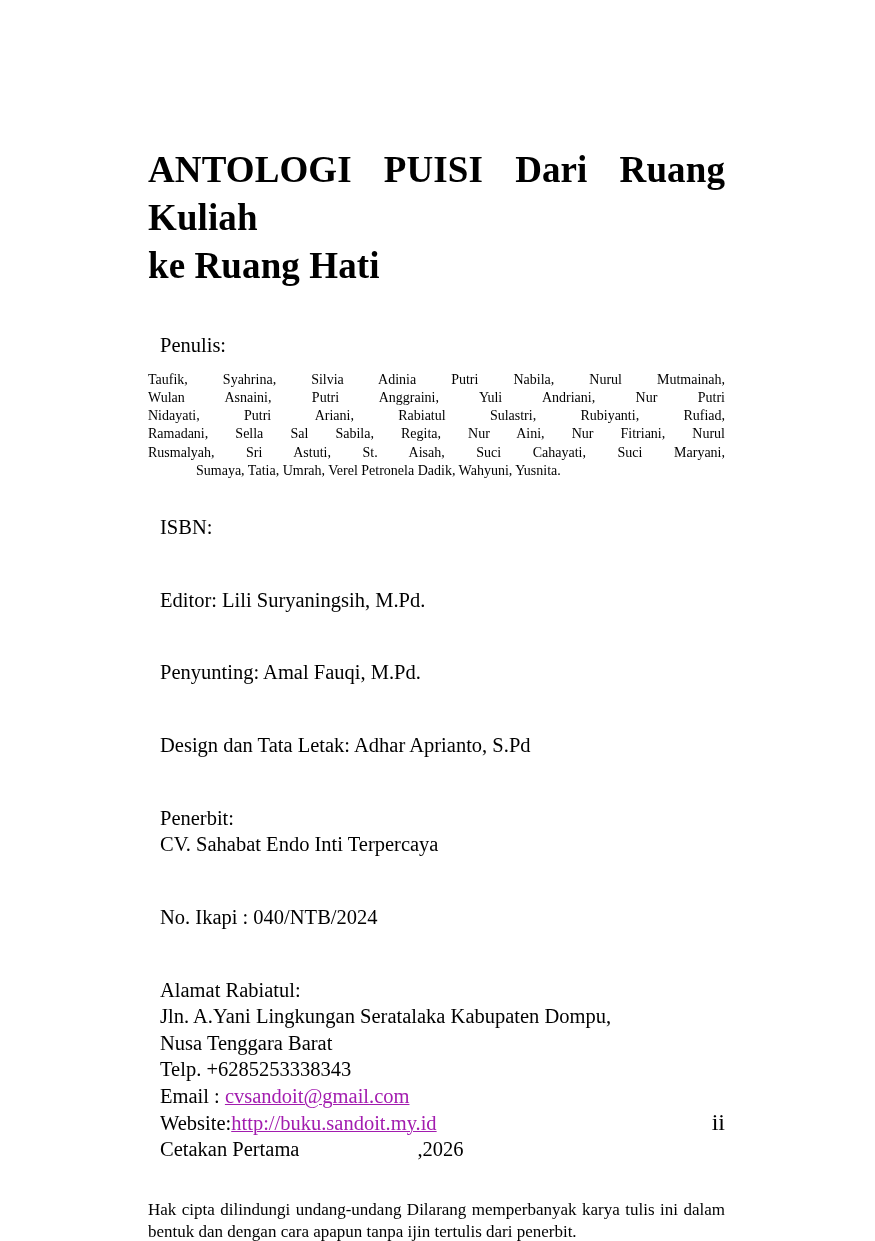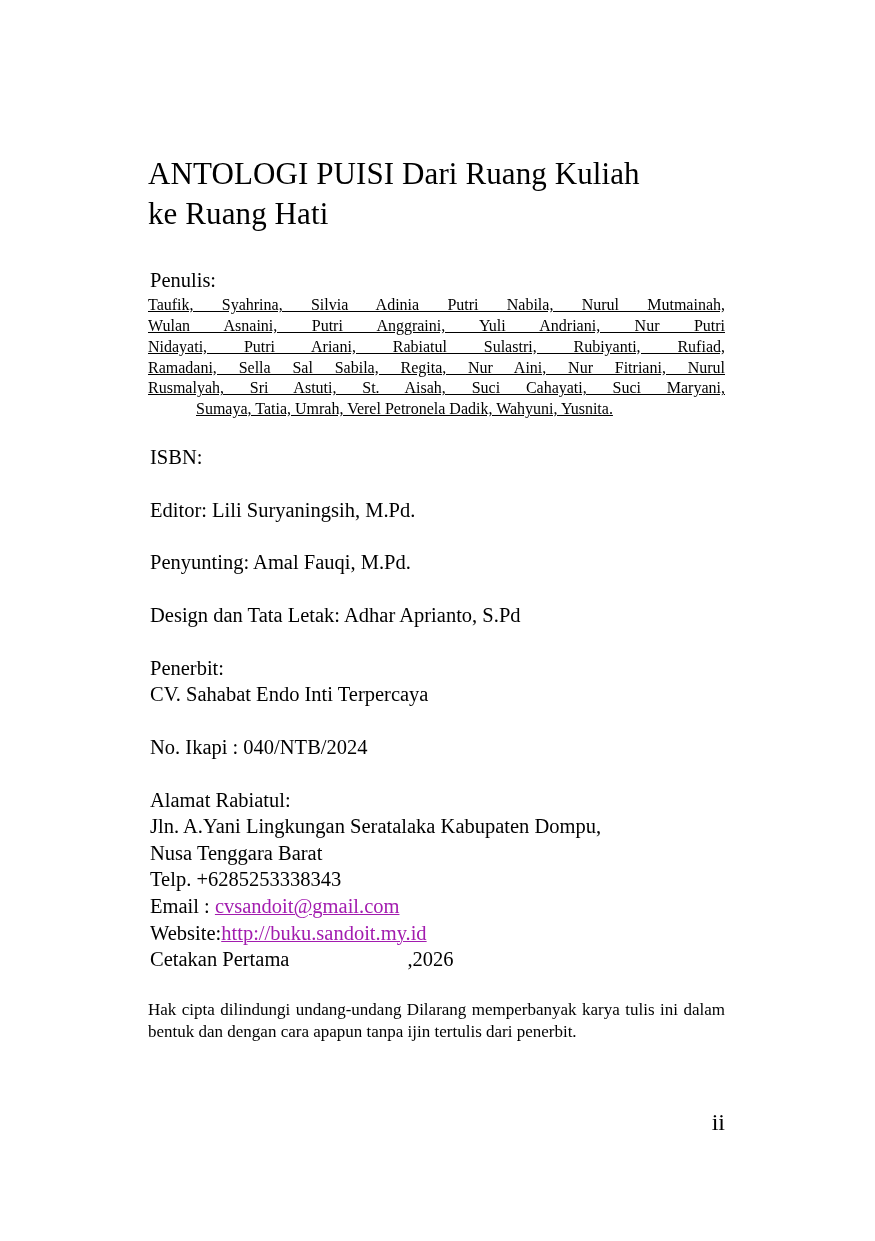"ANTOLOGI PUISI Dari Ruang Kuliah" .book-title { font-size: 31px -> 37px; font-weight: normal -> bold; margin: 8px 0 0 0 -> 0 0 0 0 }
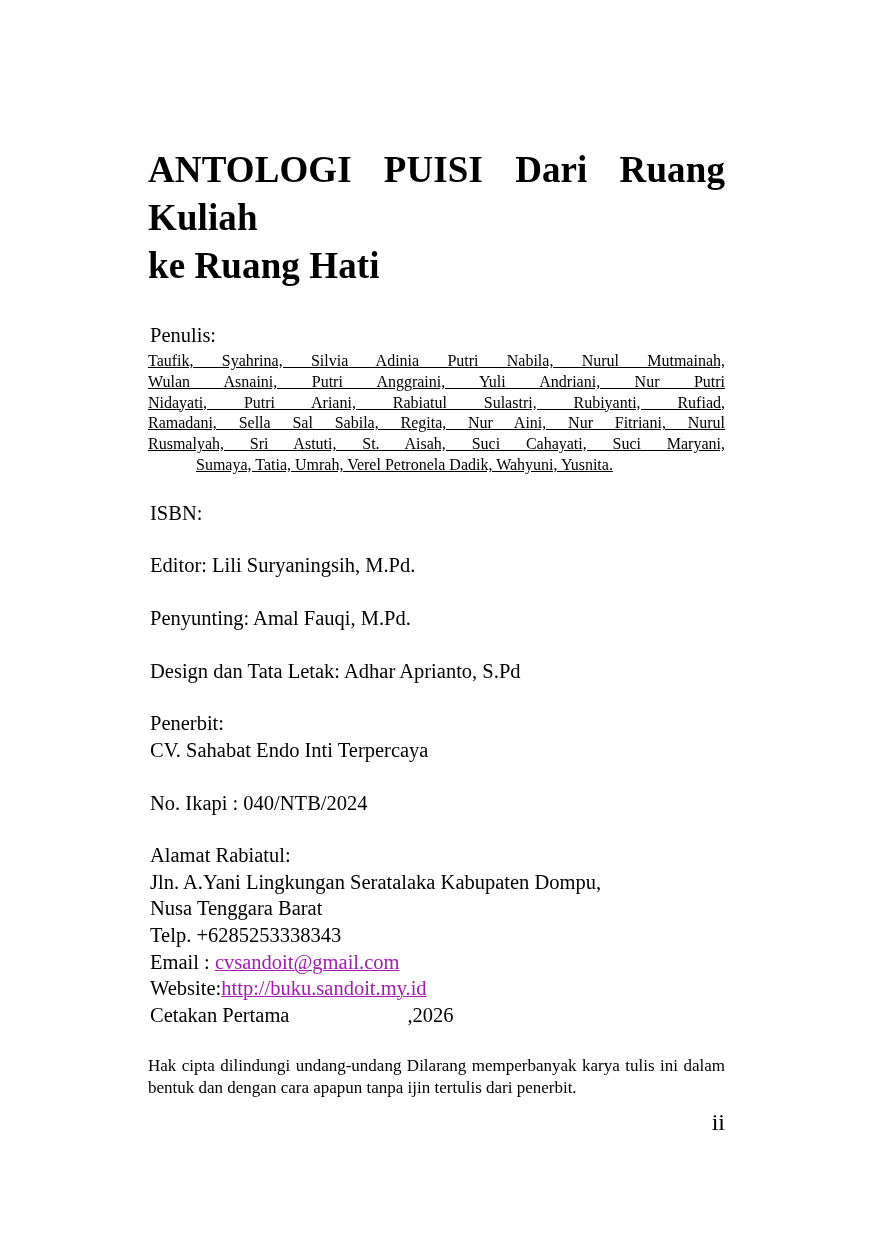"Penulis:" .block { margin: 2px -> 12px }
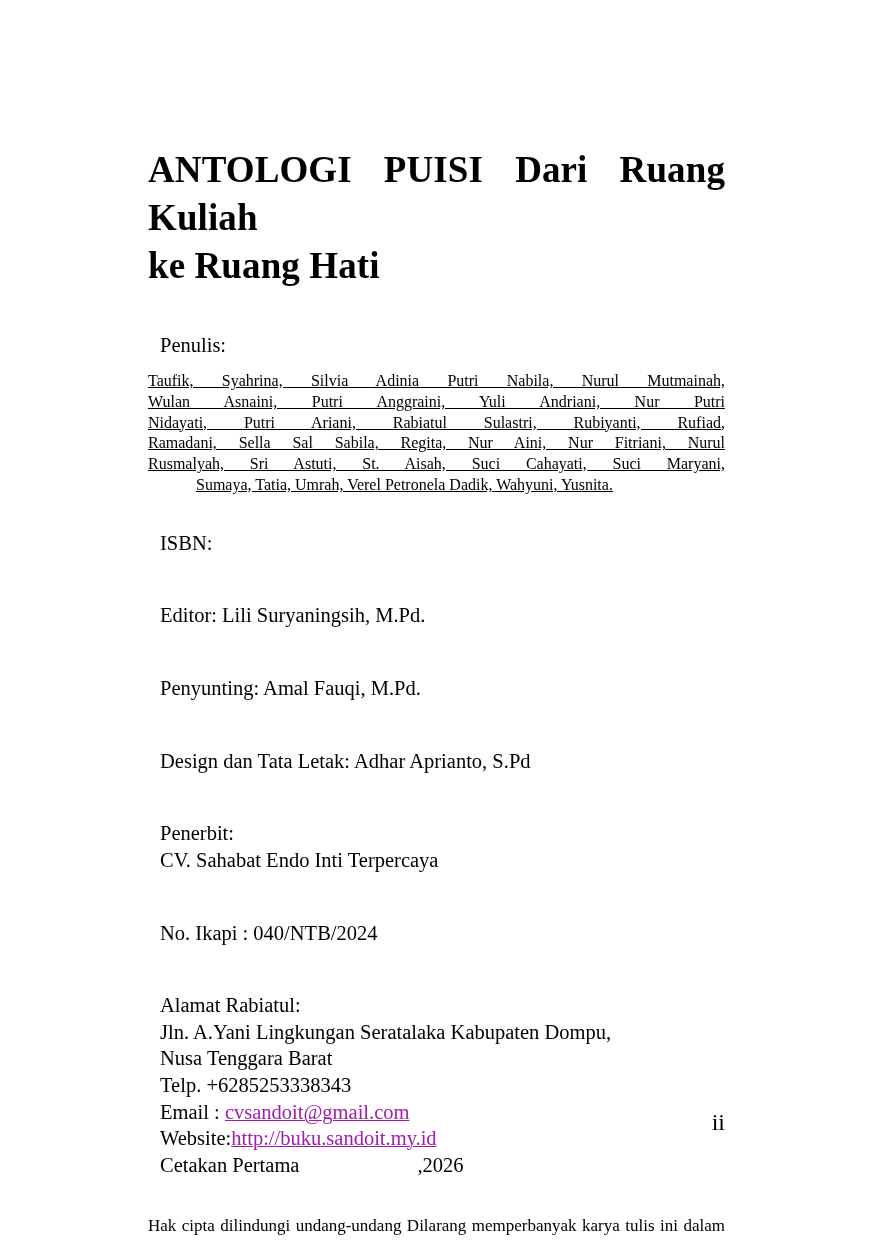"Taufik, Syahrina, Silvia Adinia Putri" .authors { font-size: 16px -> 14px; text-decoration: underline -> none }
